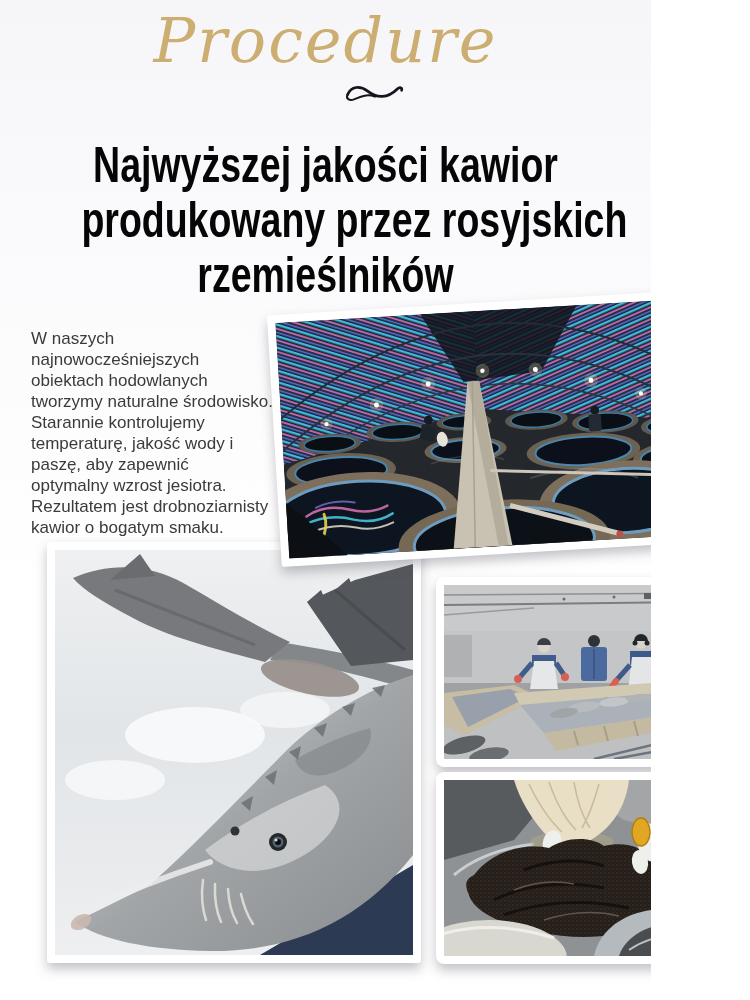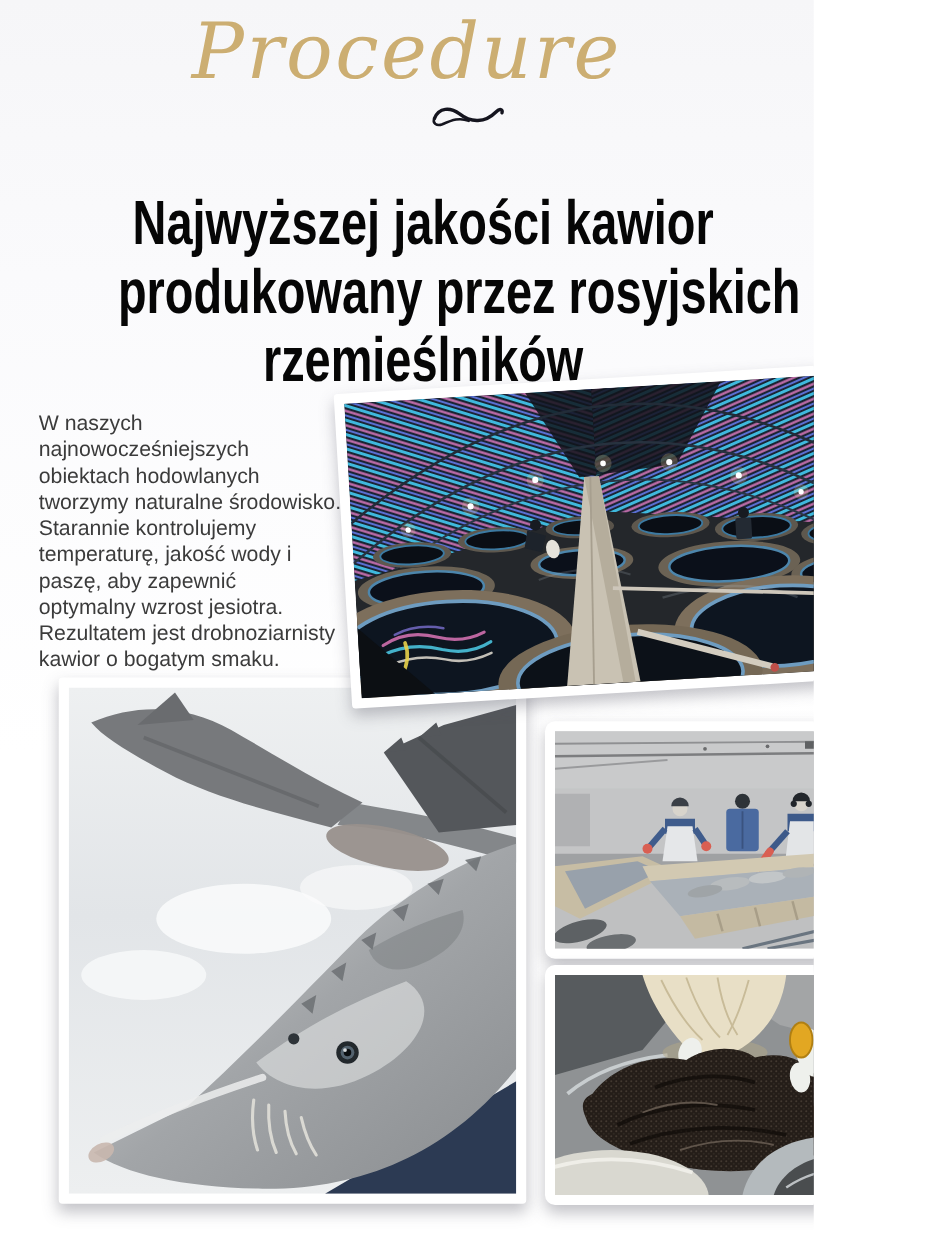"Najwyższej jakości kawior" .heading { margin: 13px -> 0 }
